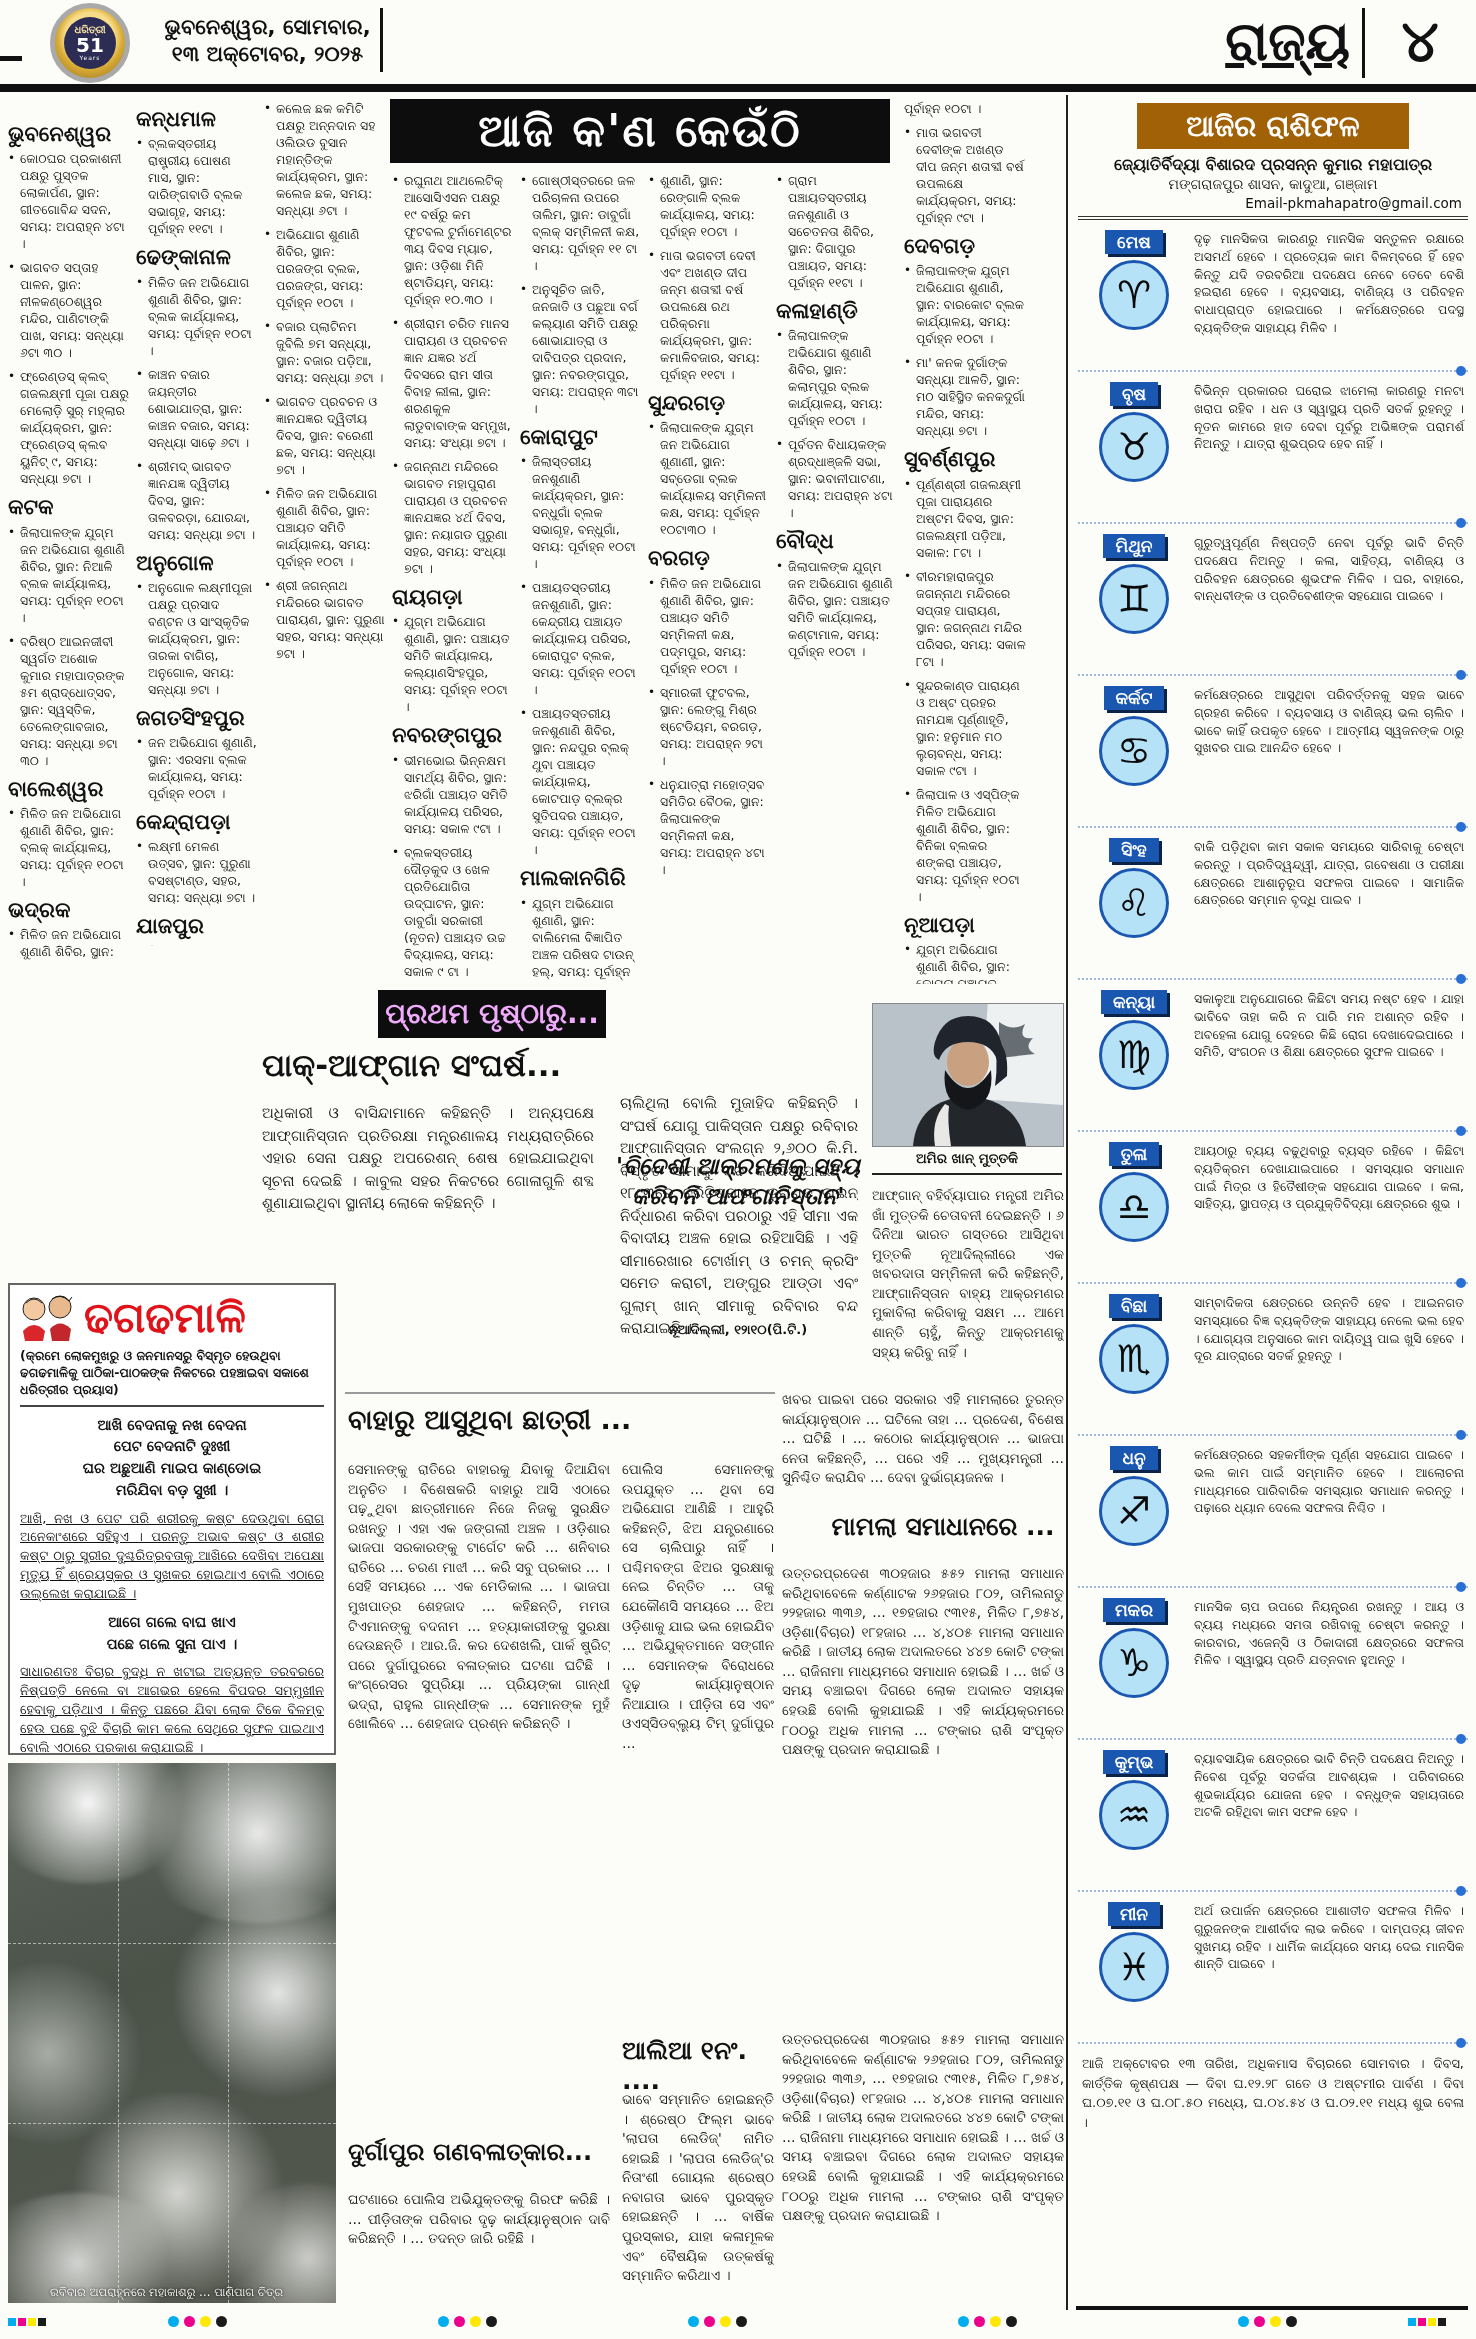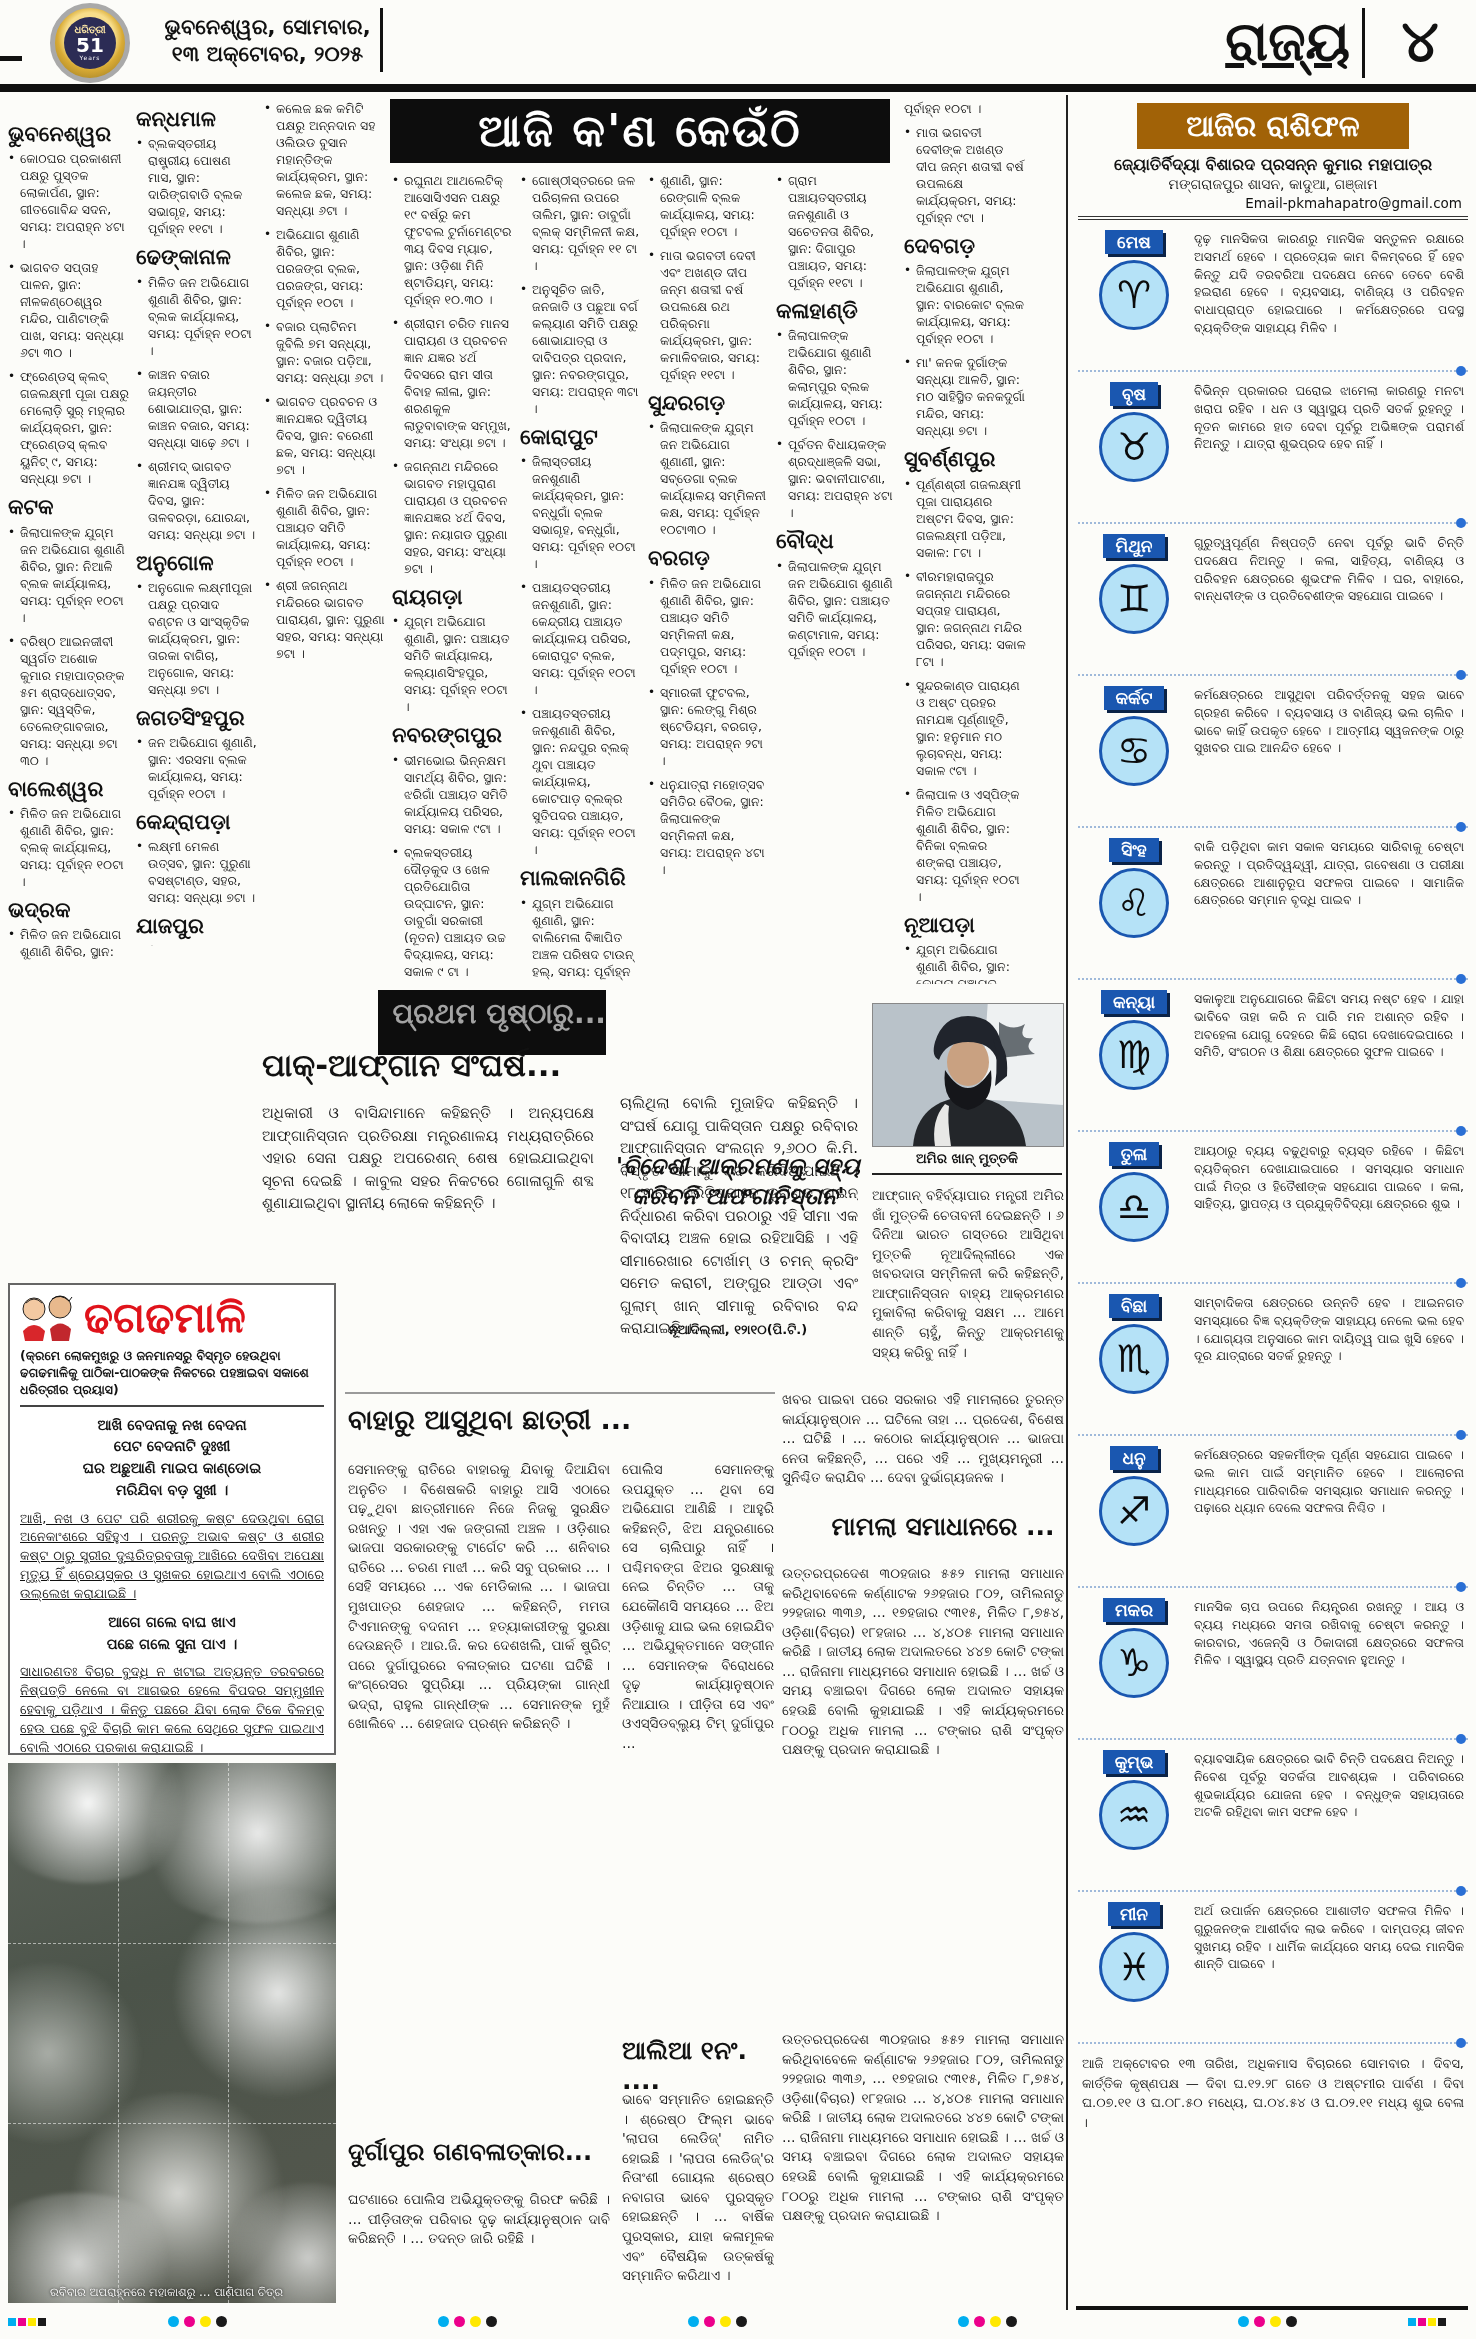"ପ୍ରଥମ ପୃଷ୍ଠାରୁ..." .cont-banner { color: #a3a3a3 -> #f0abfc; height: 65px -> 48px; text-align: right -> center }
